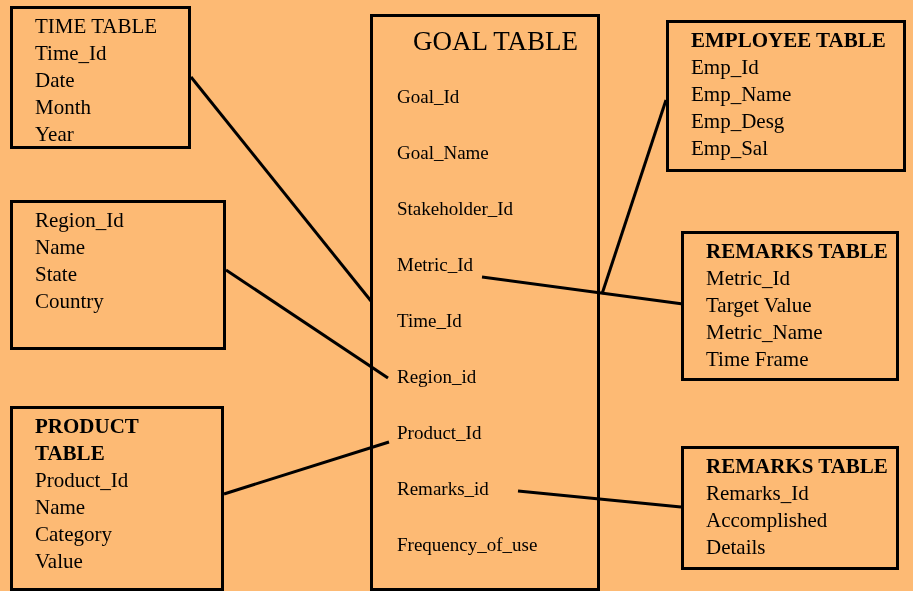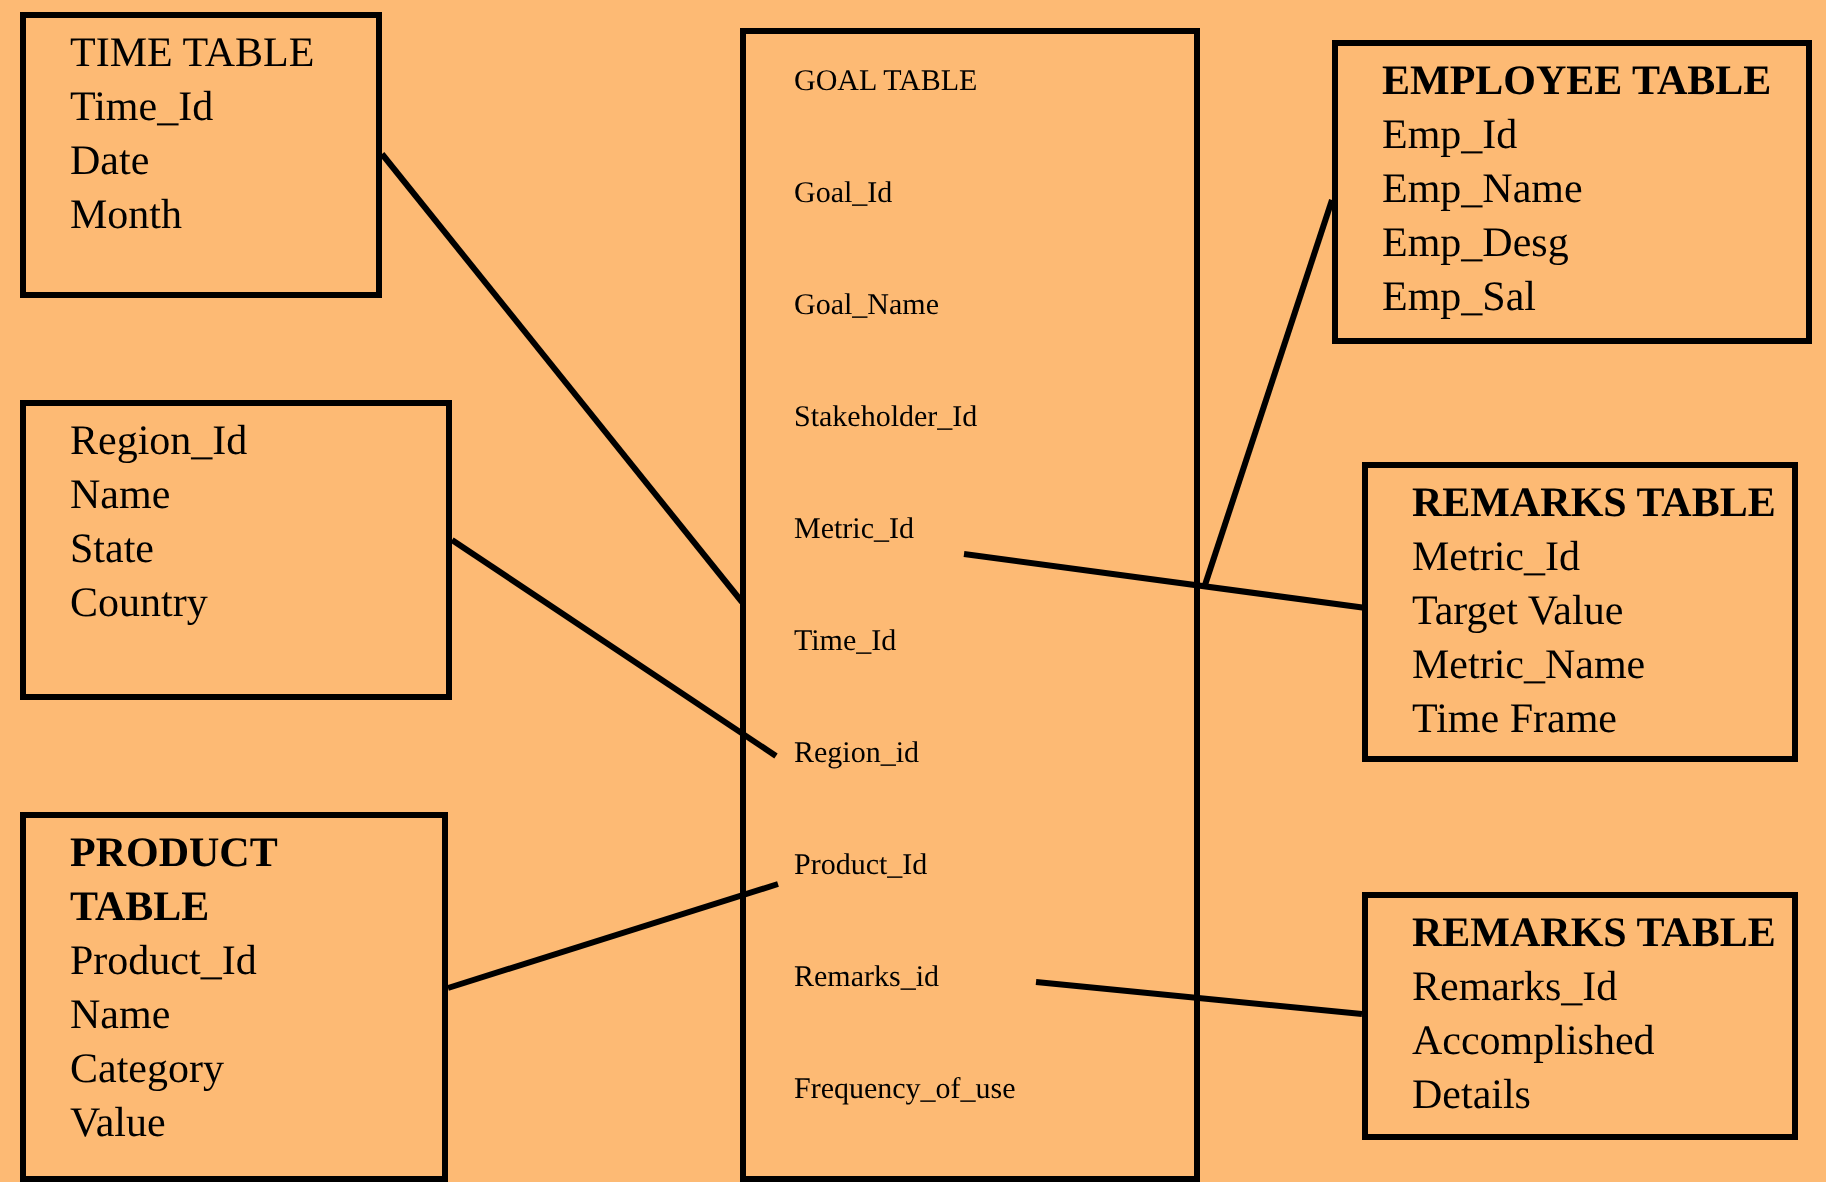"GOAL TABLE" #goal-table .title { font-size: 15px -> 27px; margin-left: none -> 16px }
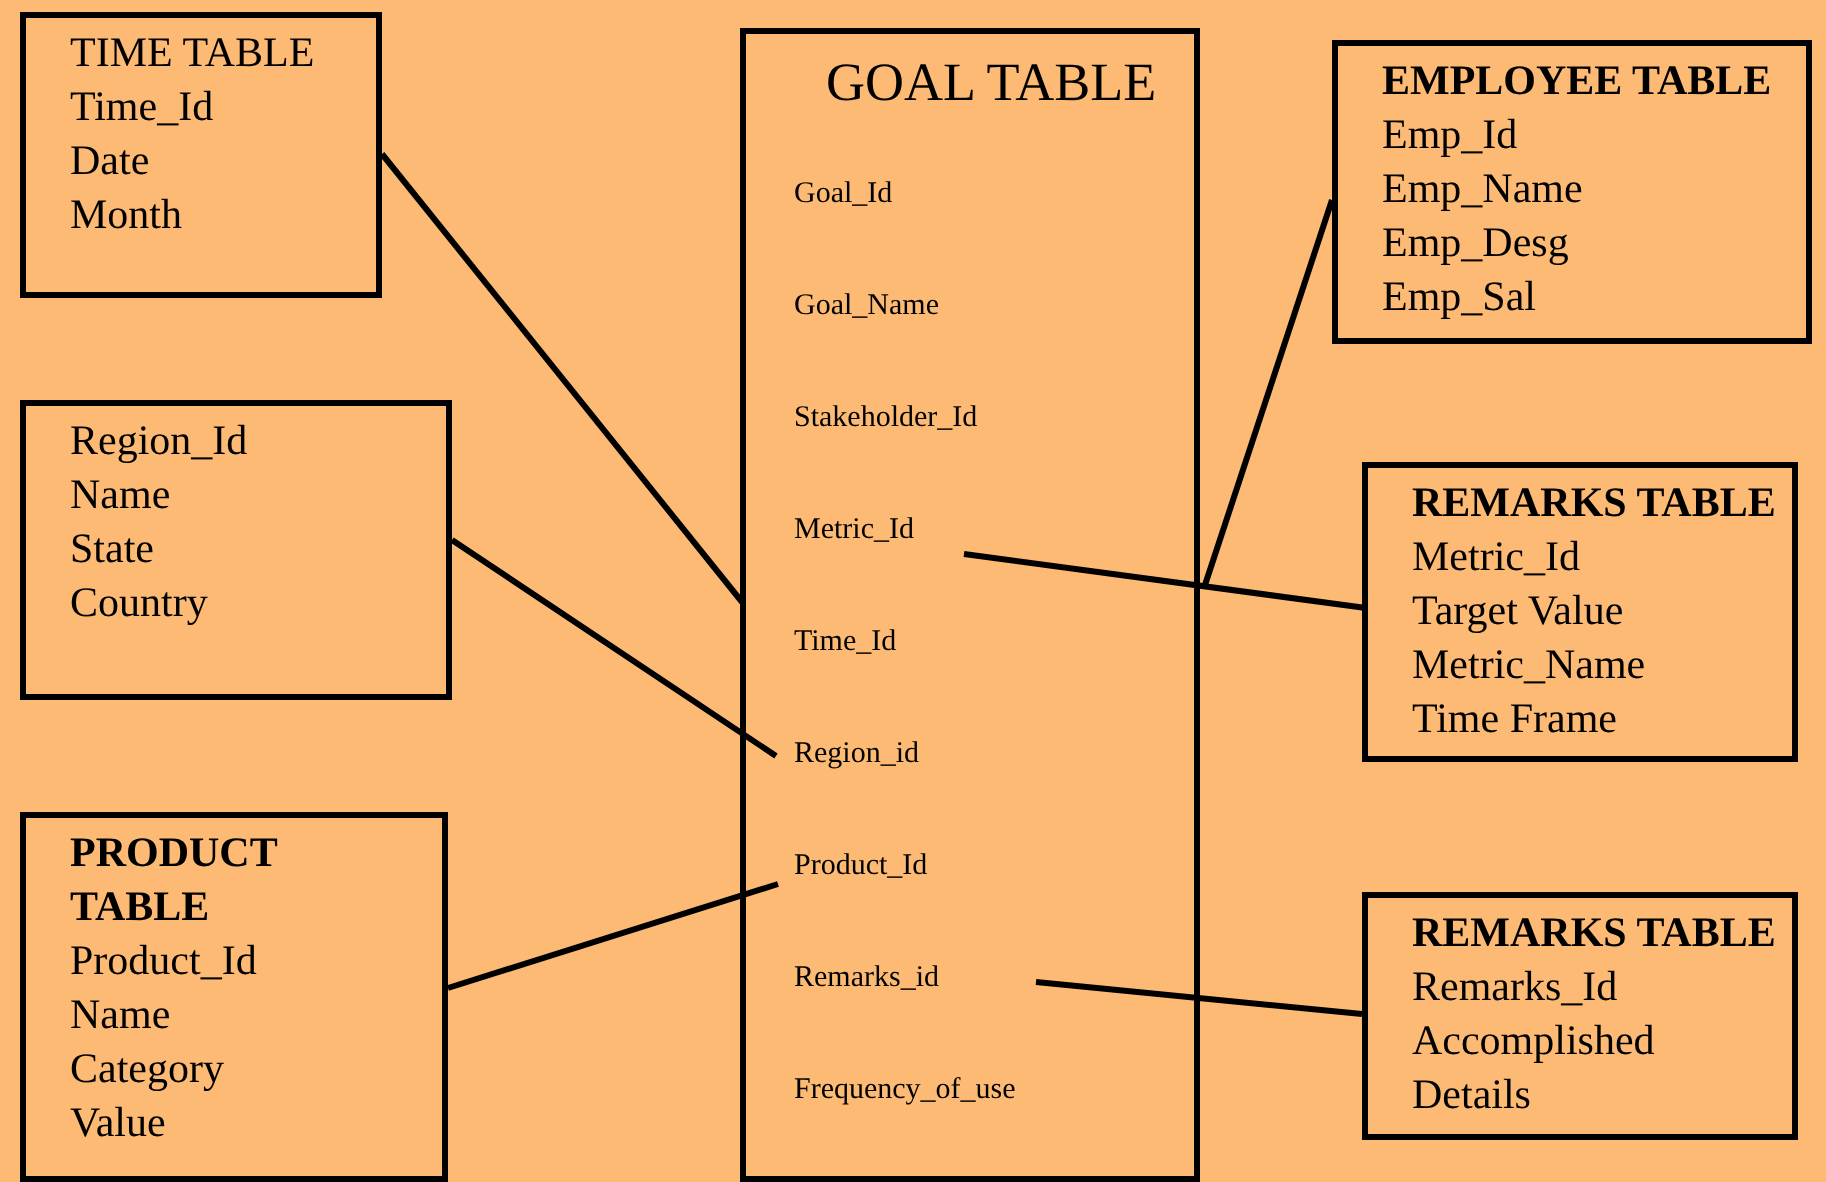"Goal_Id" #goal-table .field { font-size: 15px -> 19px }
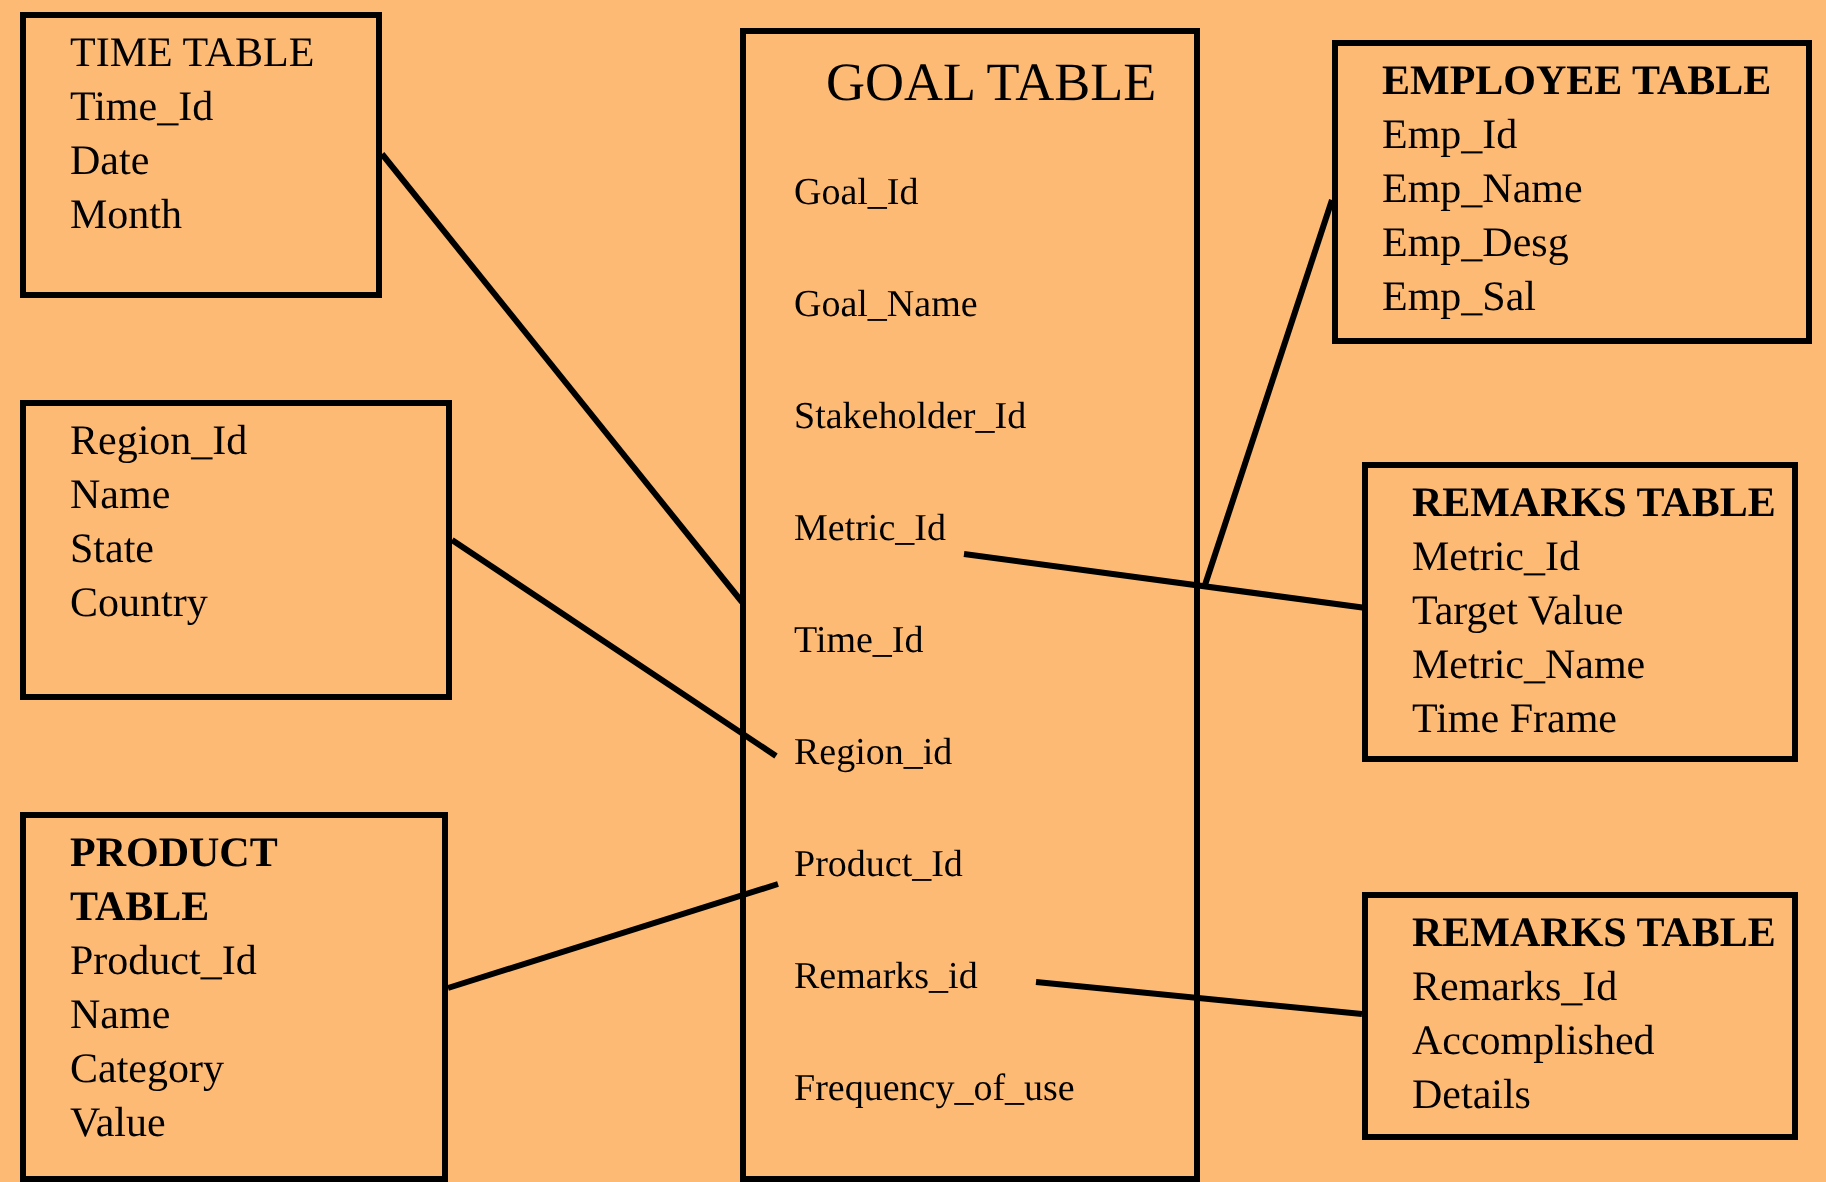"Year" div.field { html: none -> <div>Year</div> }
